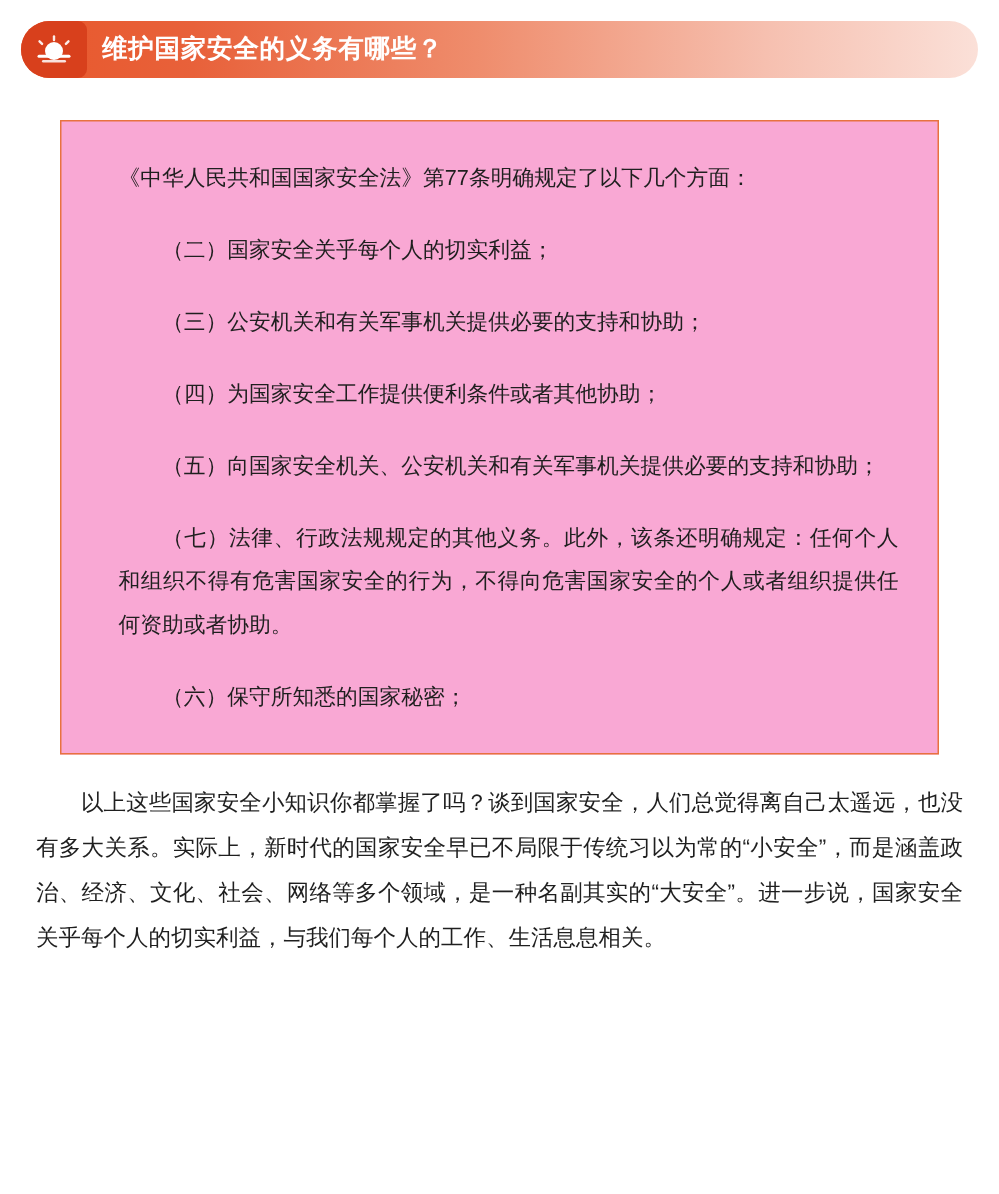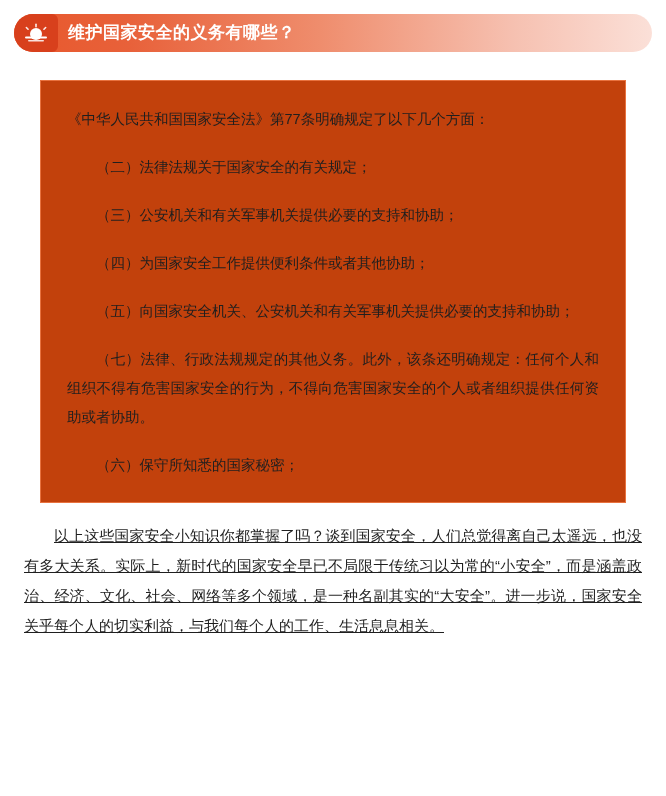"《中华人民共和国国家安全法》第77条明确规定了以下几个方面：" .law-box { background: #c2410c -> #f9a8d4; padding: 24px 26px 22px 26px -> 24px 26px 22px 38px }
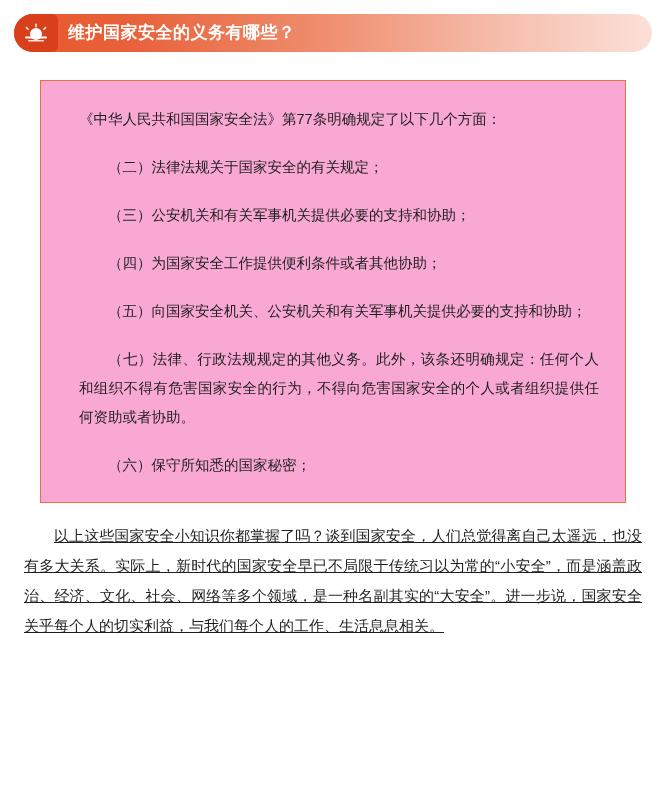"（二）法律法规关于国家安全的有关规定；" p.item { text: 法律法规关于国家安全的有关规定 -> 国家安全关乎每个人的切实利益 }
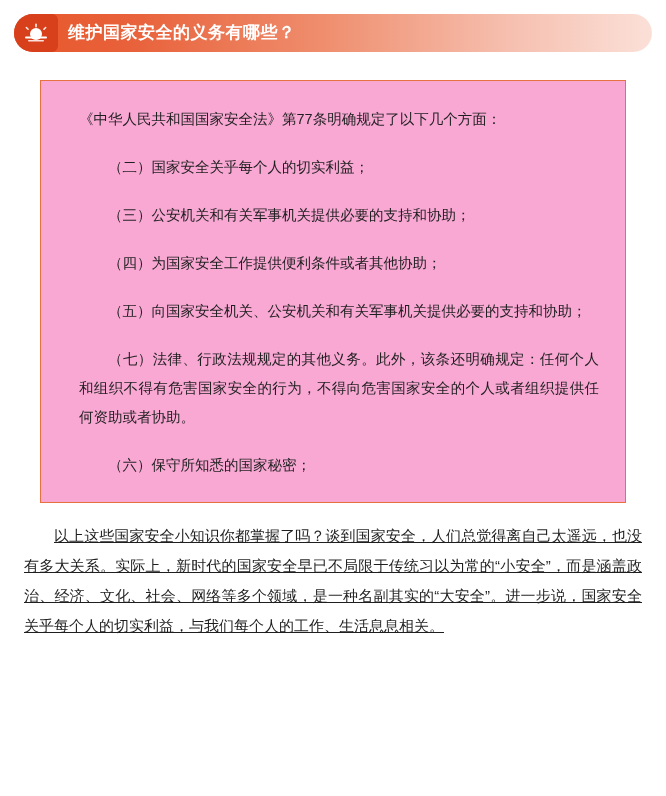"以上这些国家安全小知识你都掌握了吗？谈到国家安全，人们总觉得离自己太遥远，也没有" .closing { text-decoration: underline -> none }
